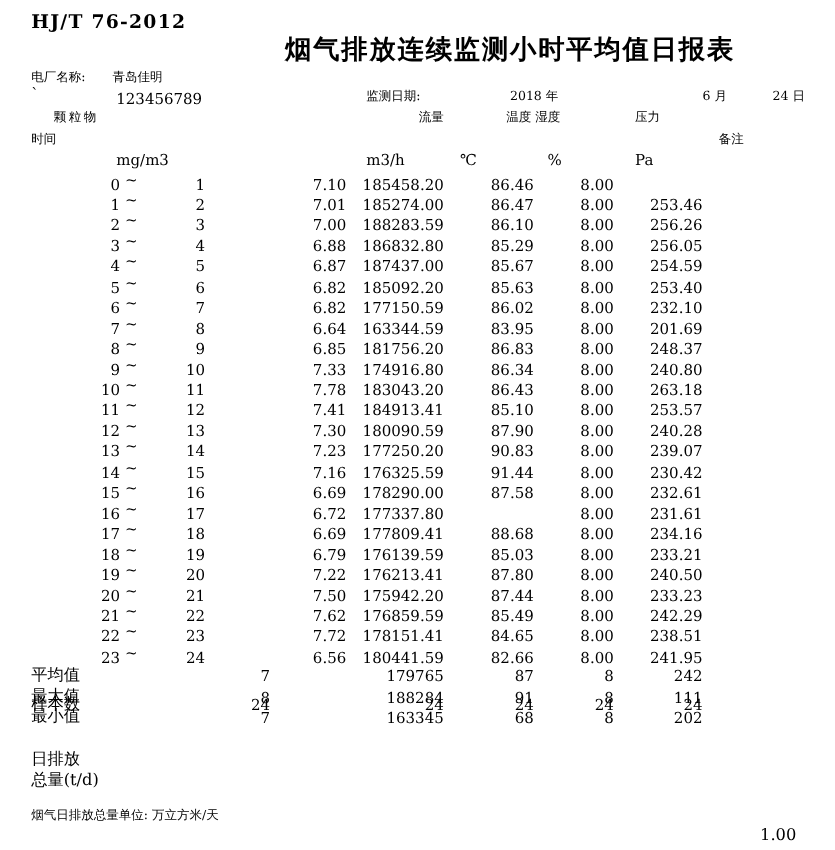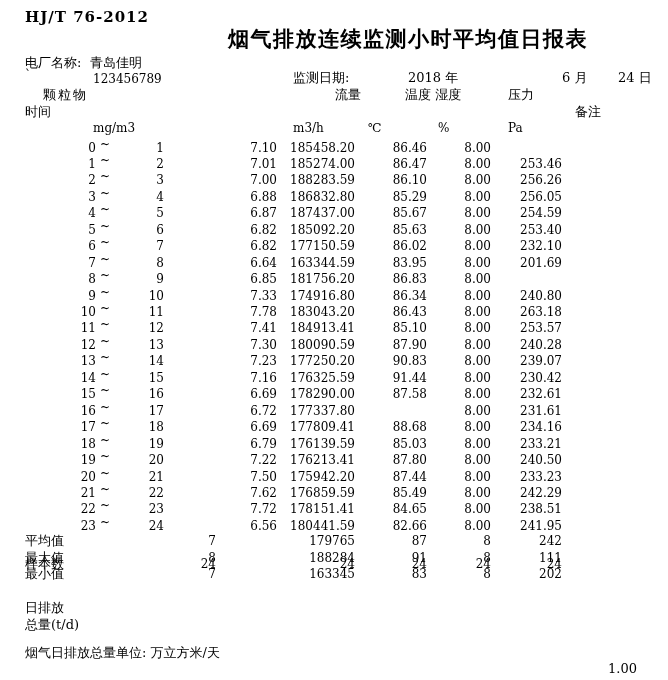"电厂名称:" .cjk { font-size: 13px -> 10px }
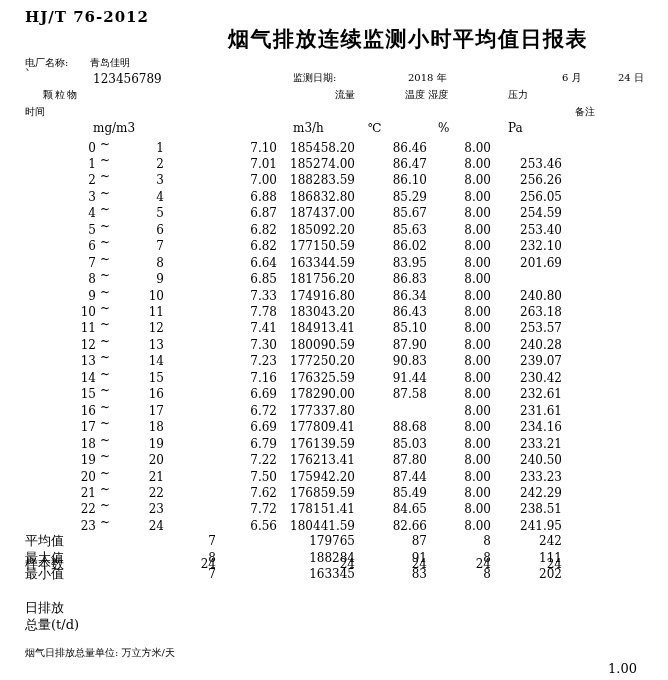"248.37" span.cell { html: none -> <span>248.37</span> }
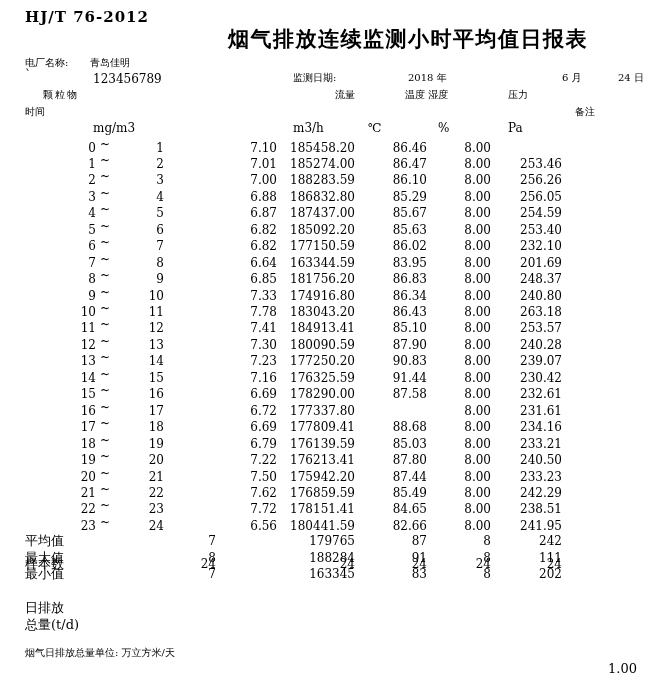"83" span.cell { text: 83 -> 68 }
